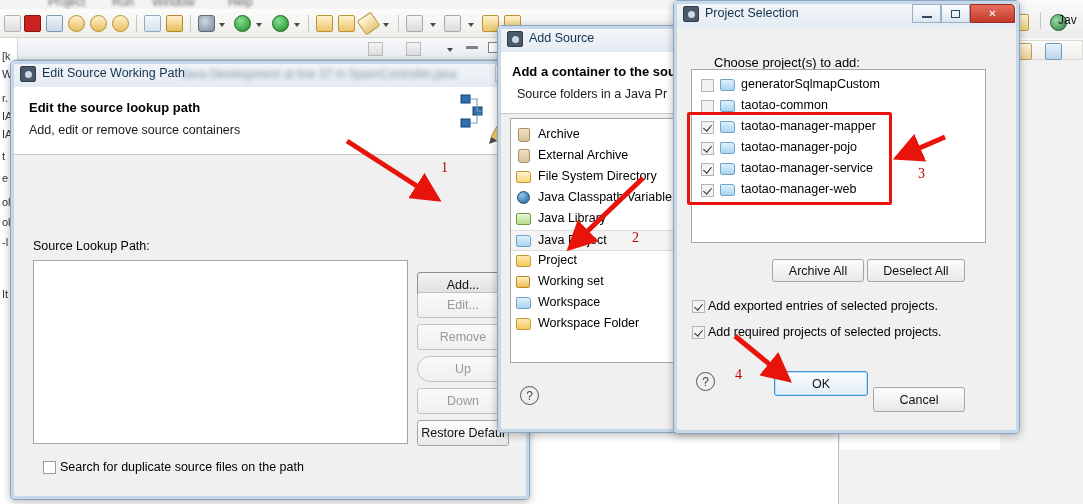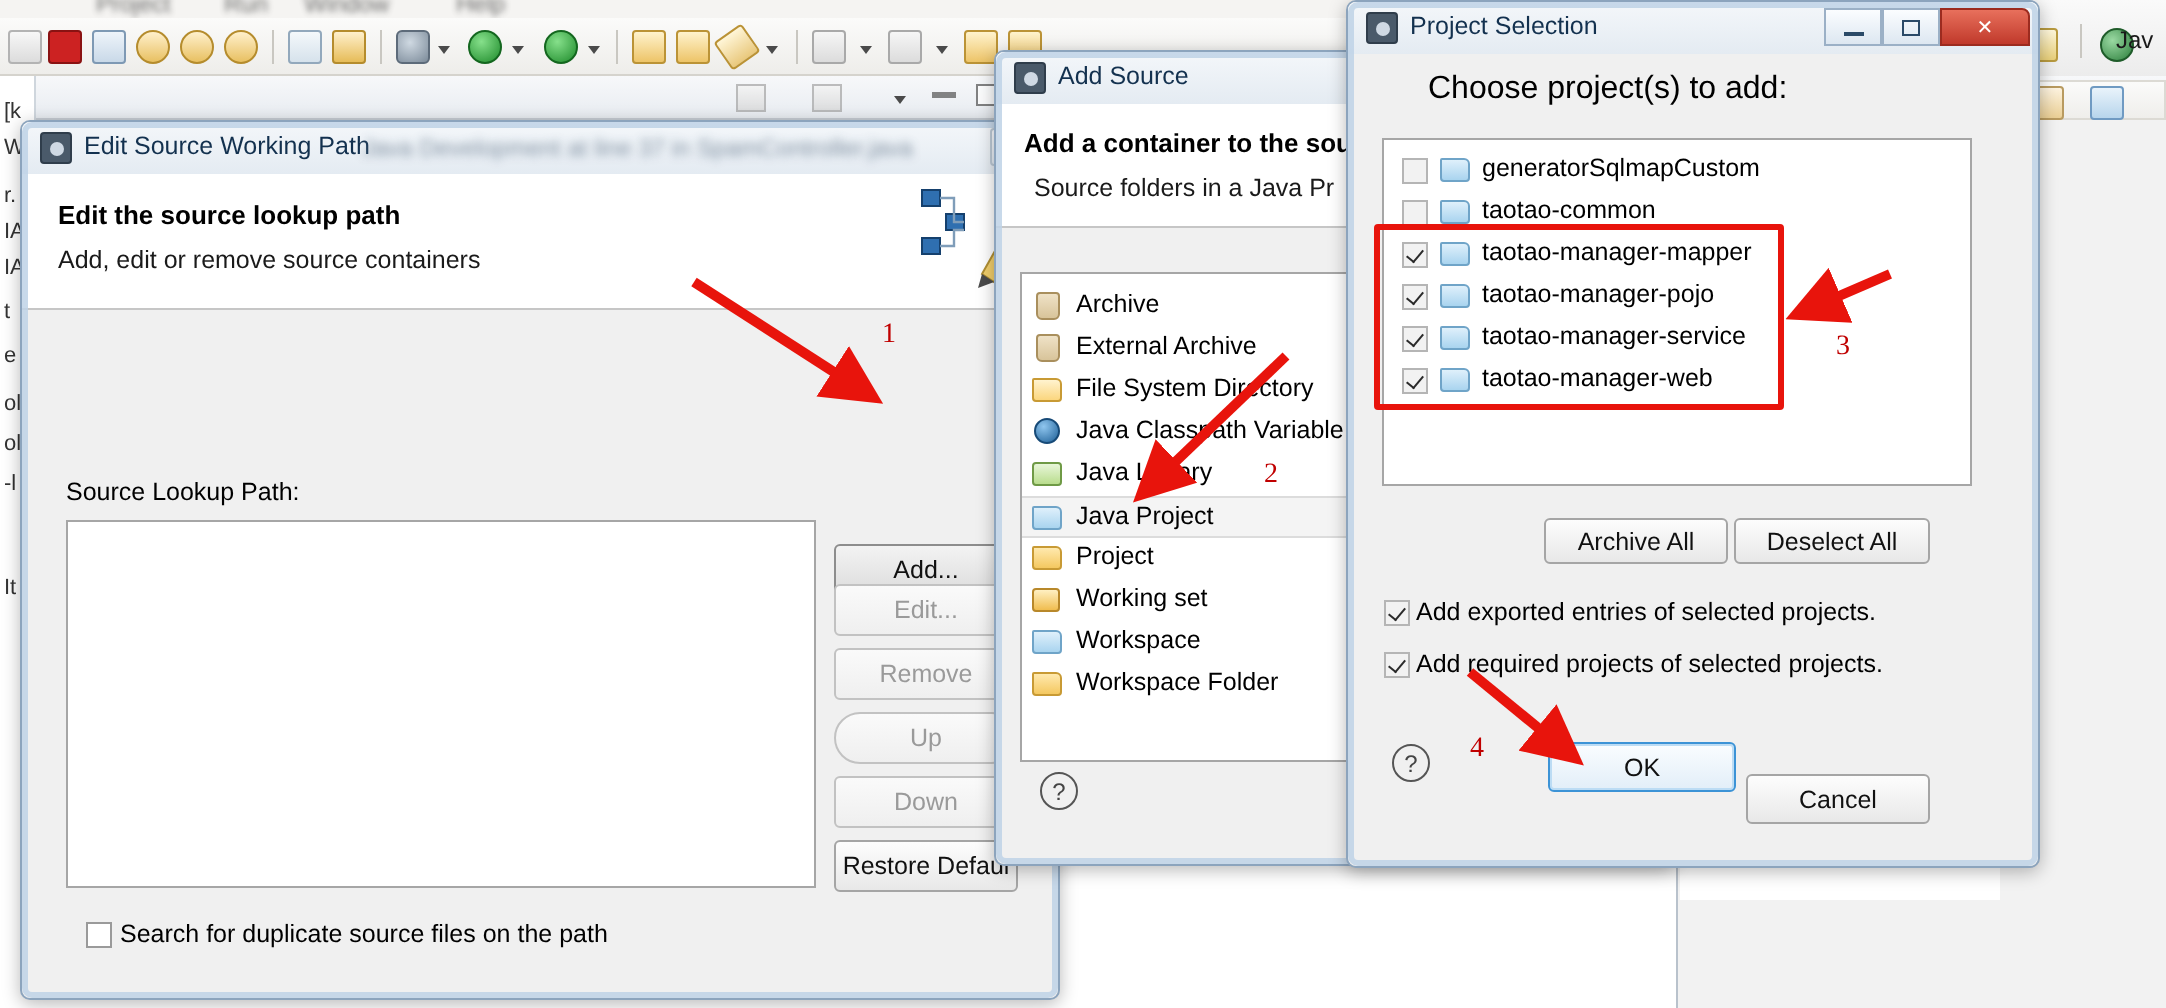"Choose project(s) to add:" div.lbl { font-size: 16px -> 13px; top: 35px -> 54px }
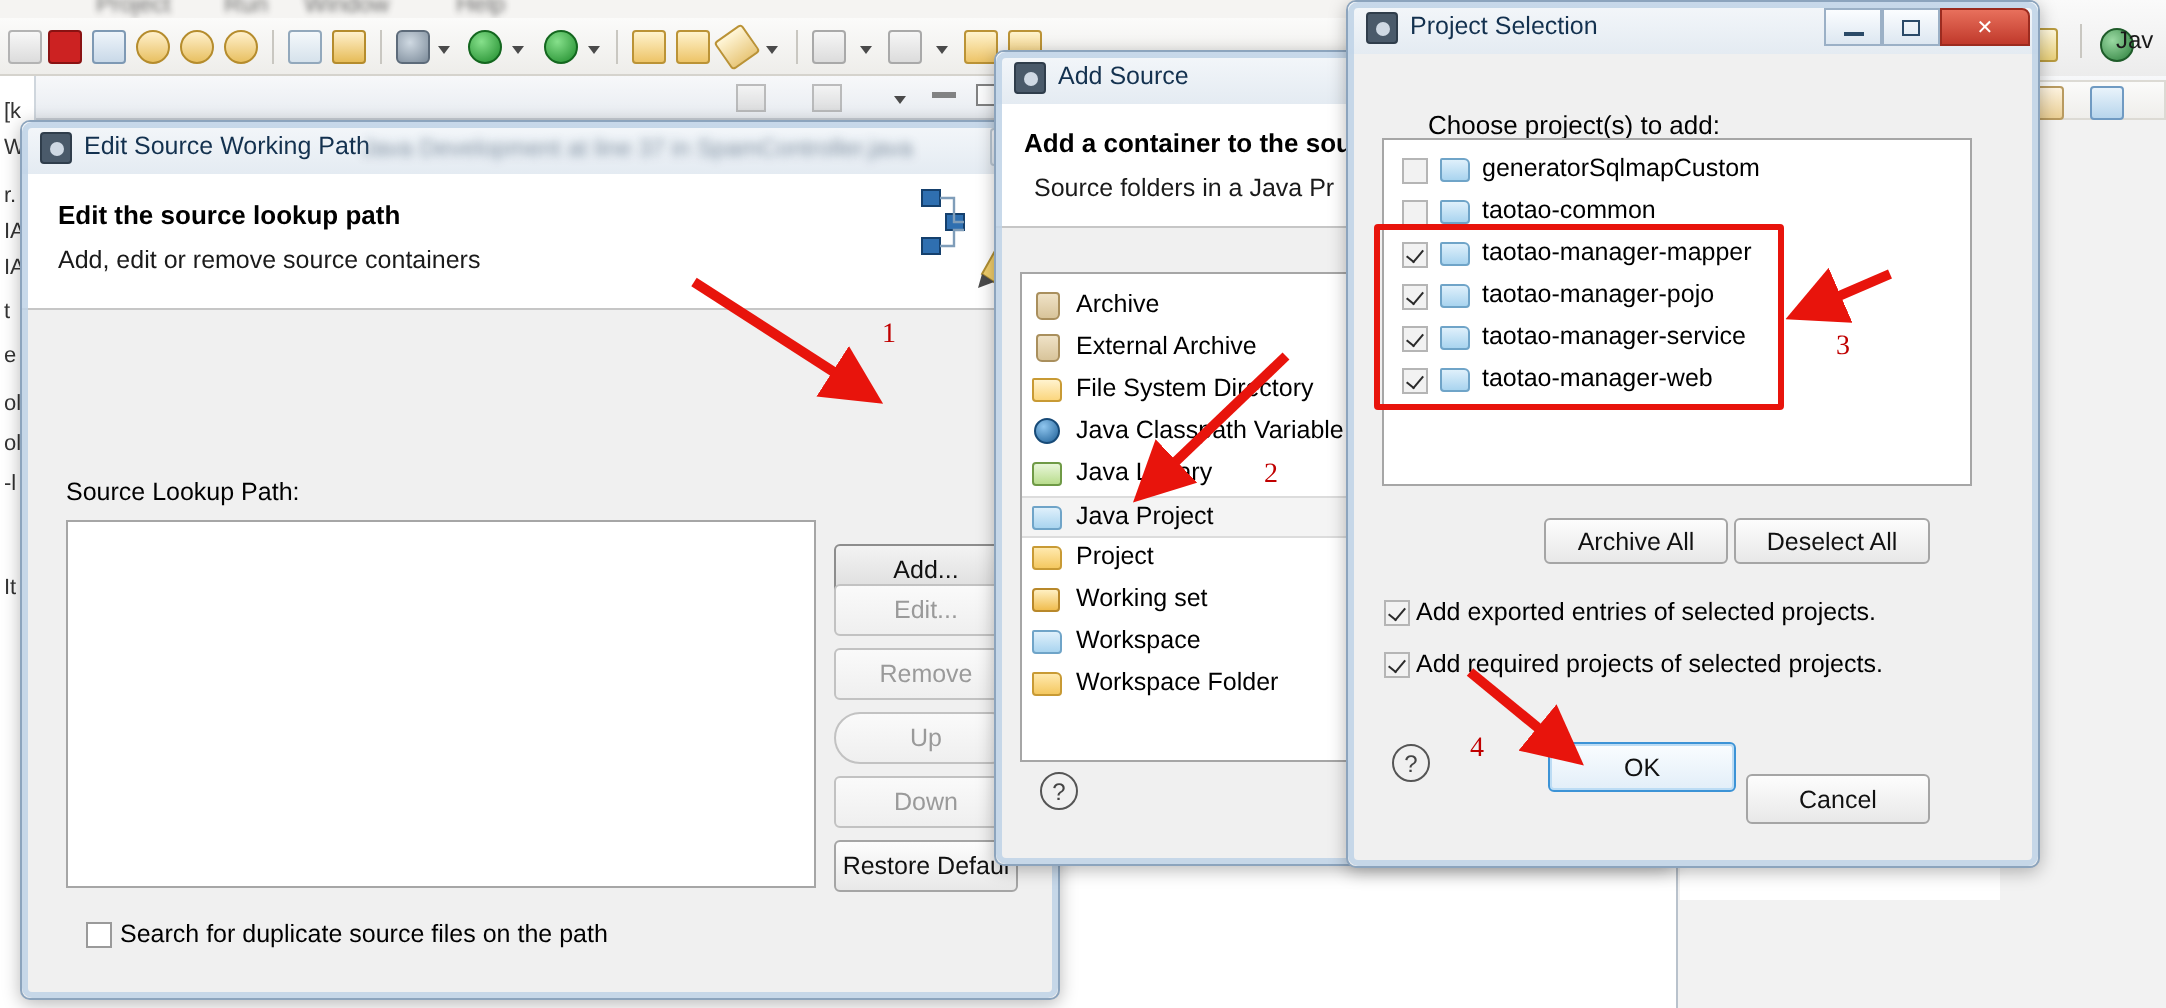"Archive" div.listbox { top: 110px -> 92px }
